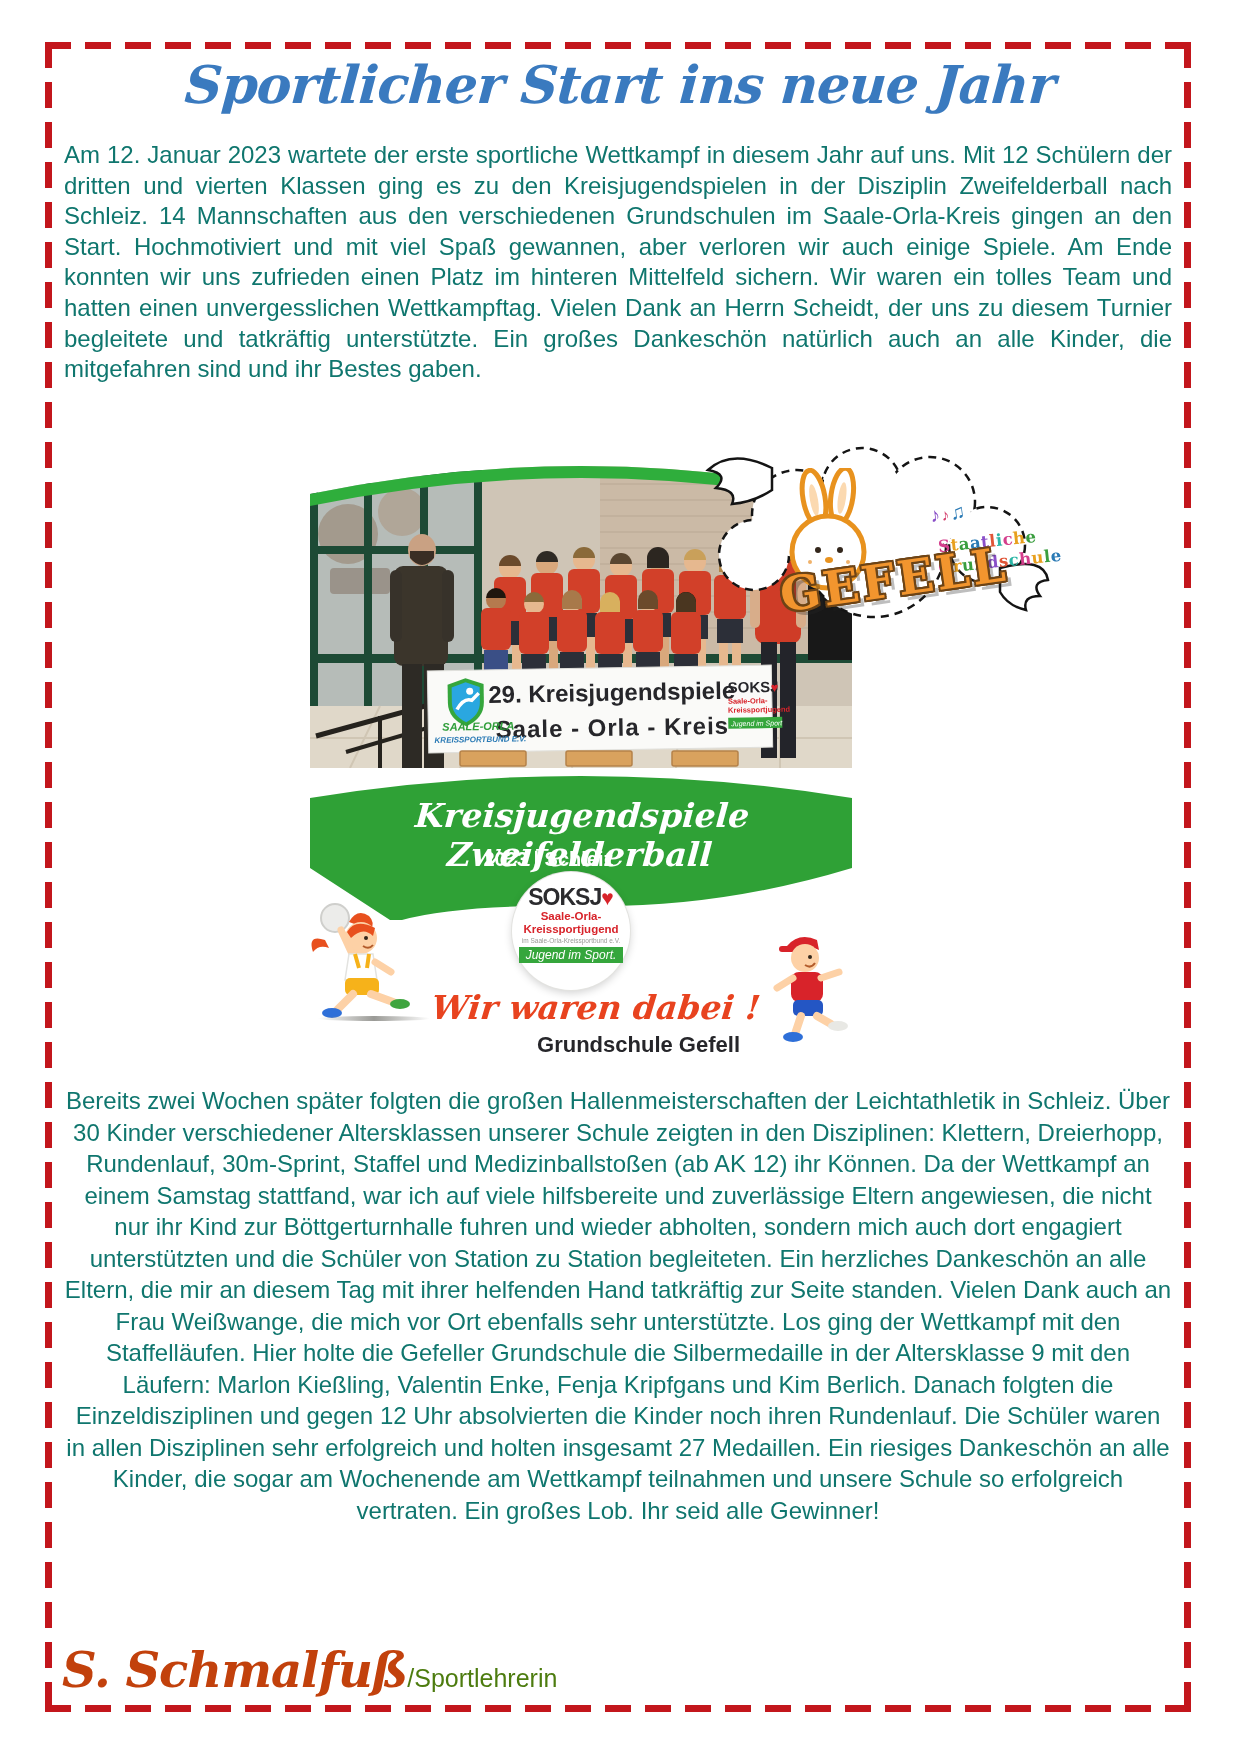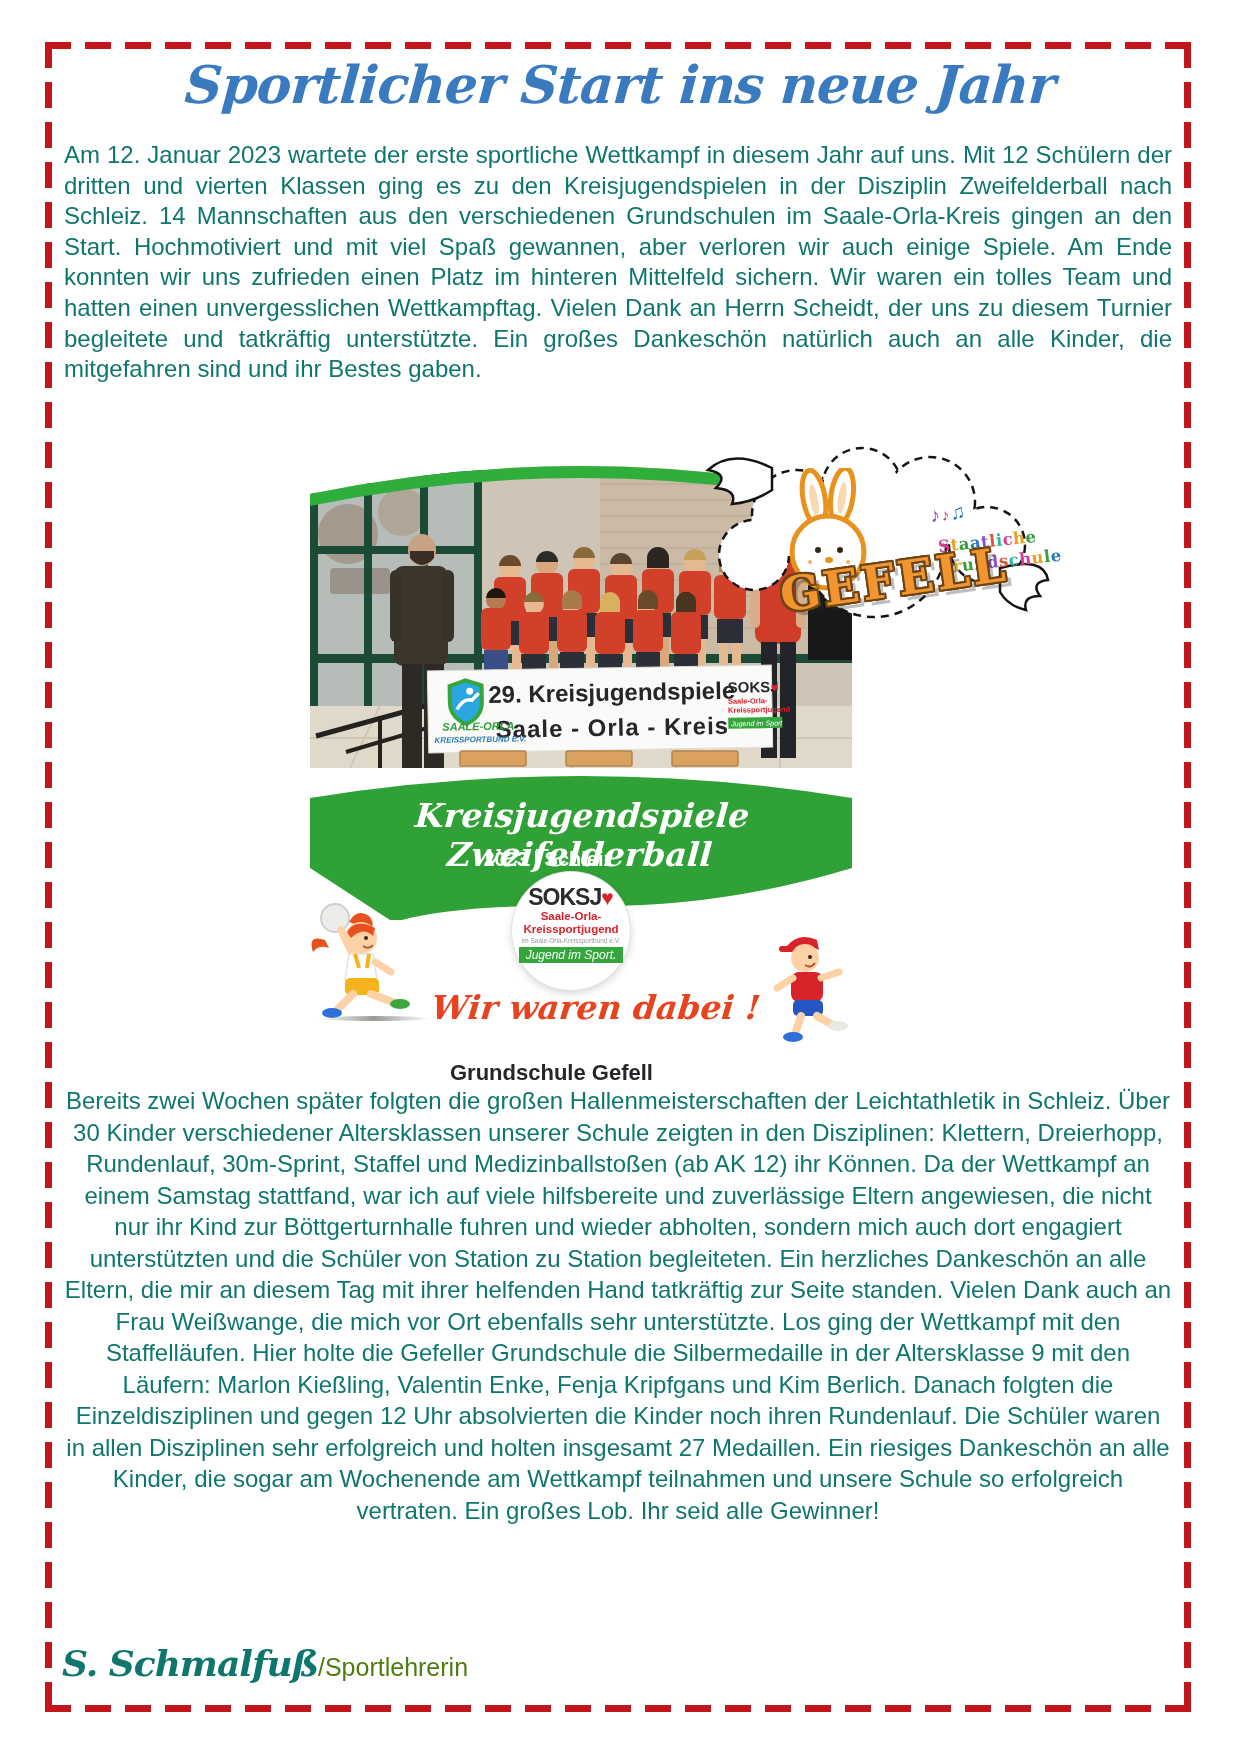"Grundschule Gefell" .school-name { text-align: left -> right; top: 620px -> 592px }
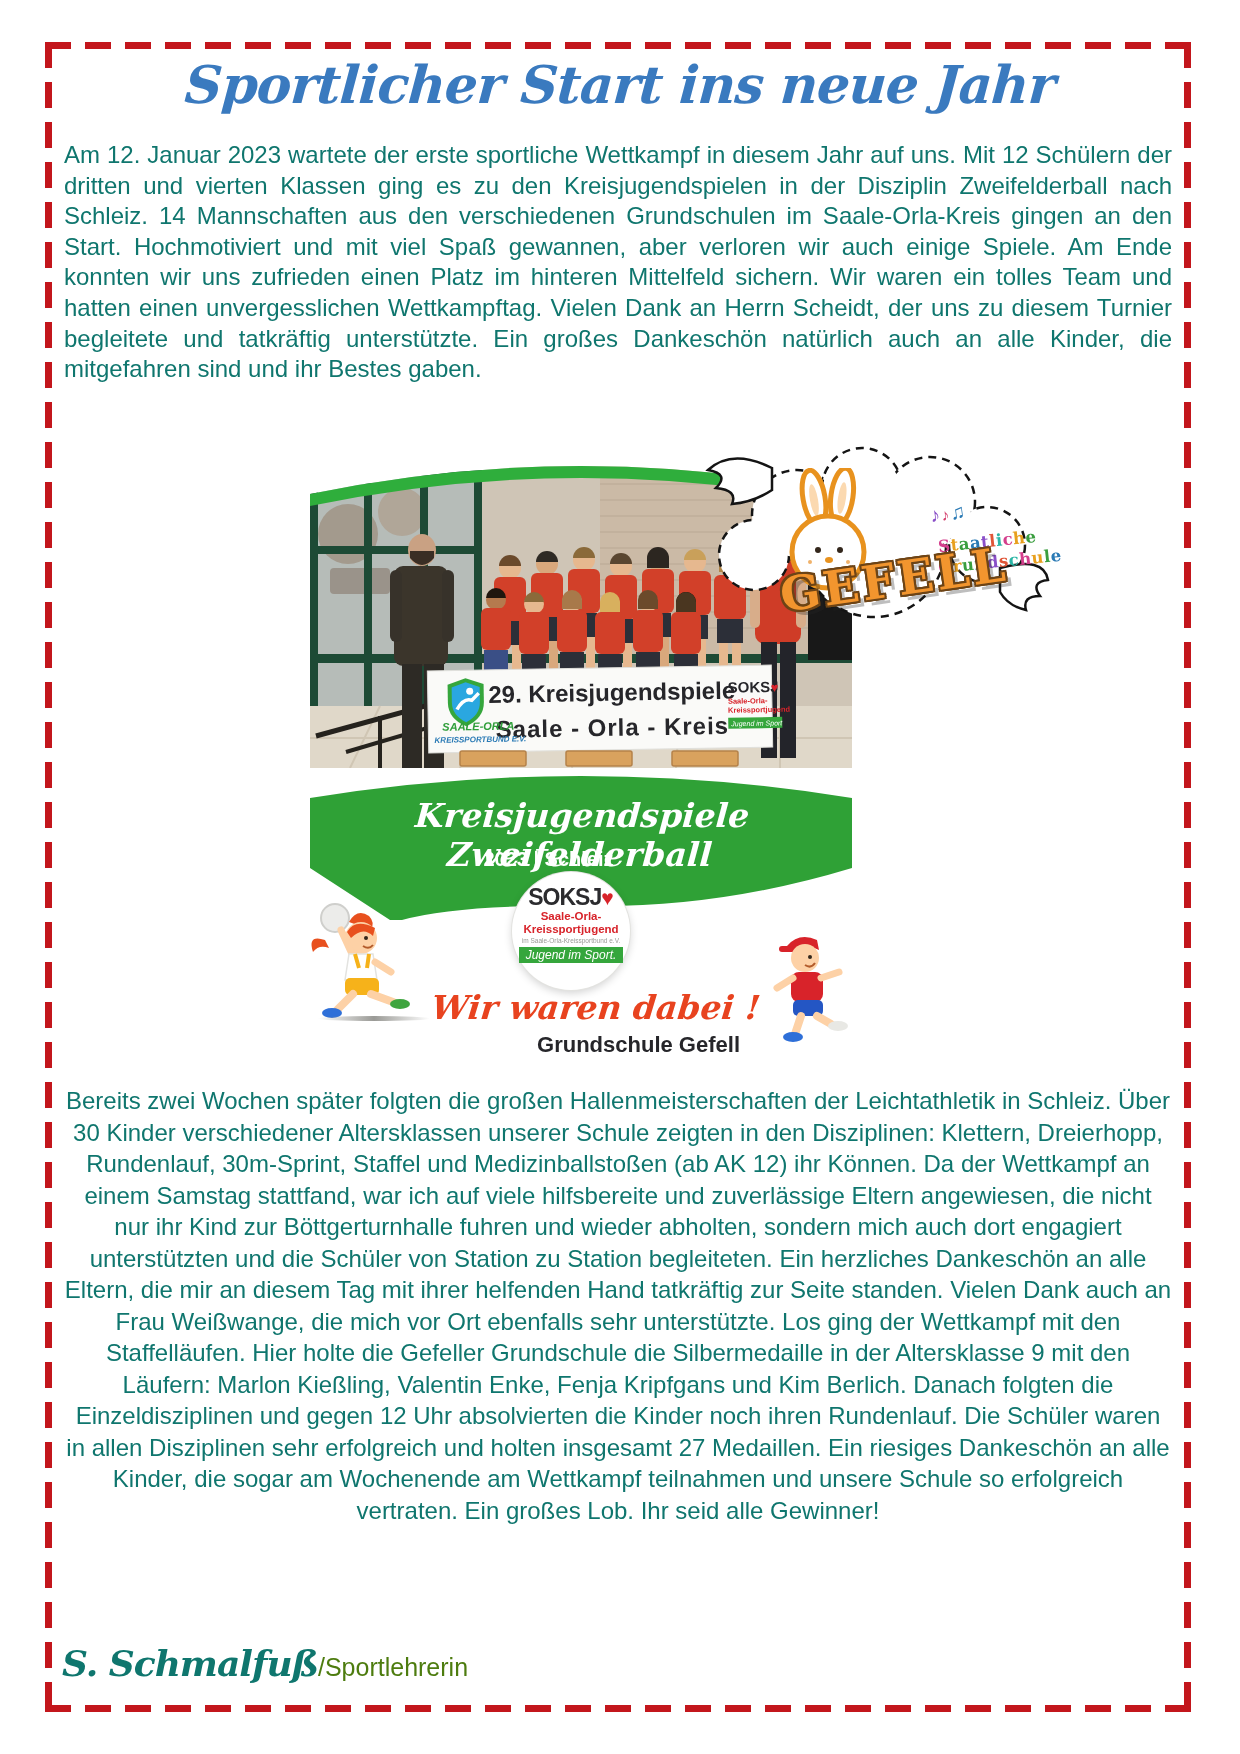"S. Schmalfuß" .sig-script { color: #0f766e -> #c2410c; font-size: 36px -> 48px }
